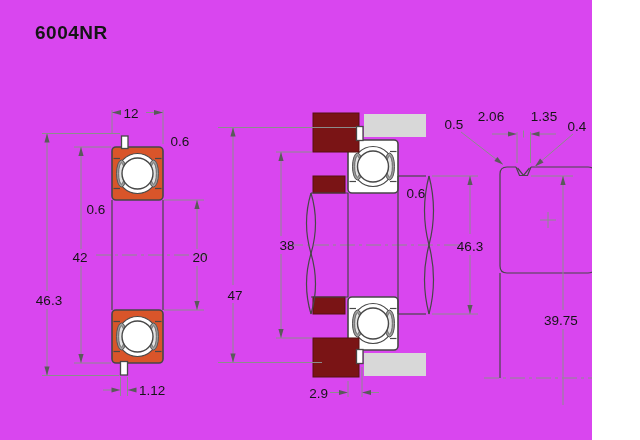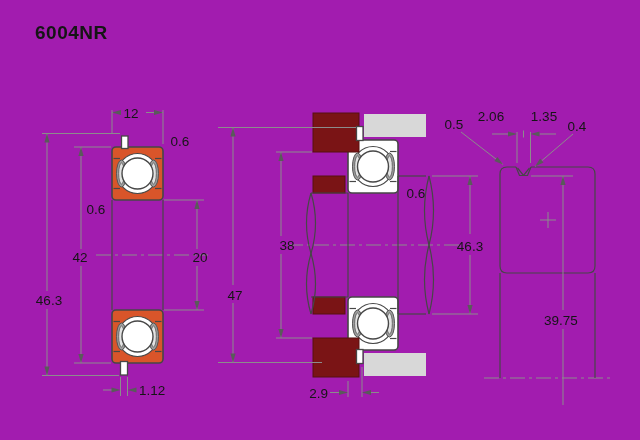"6004NR" .stage { background: #a21caf -> #d946ef; width: 640px -> 592px }
